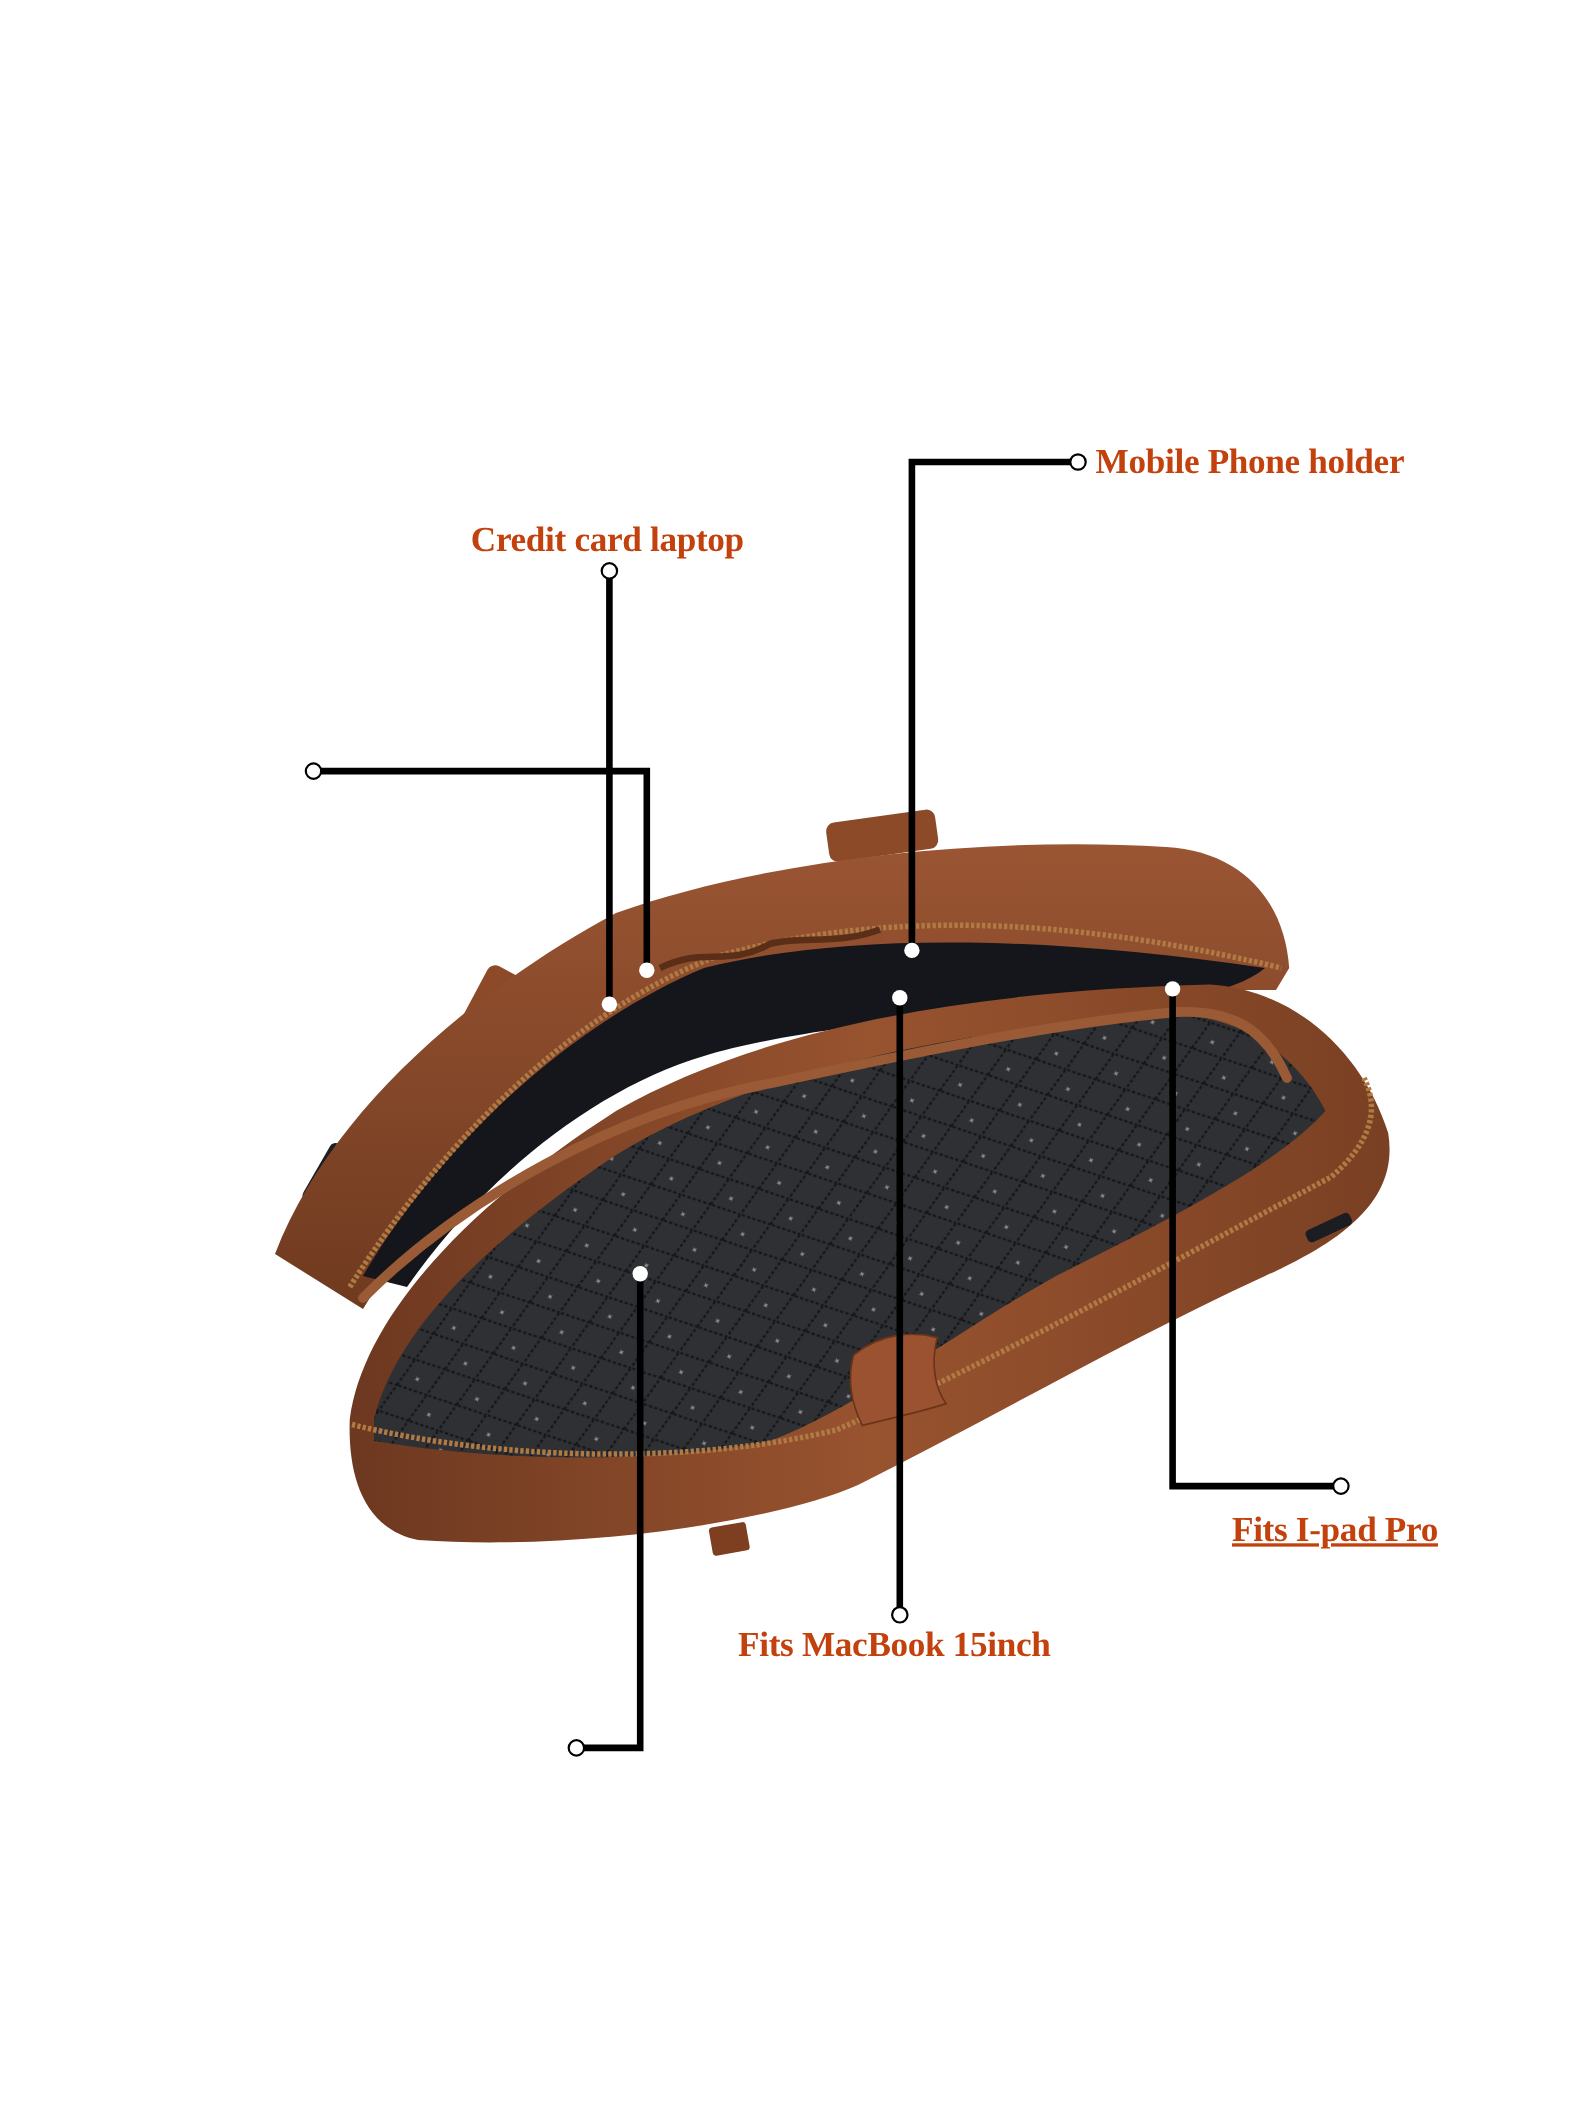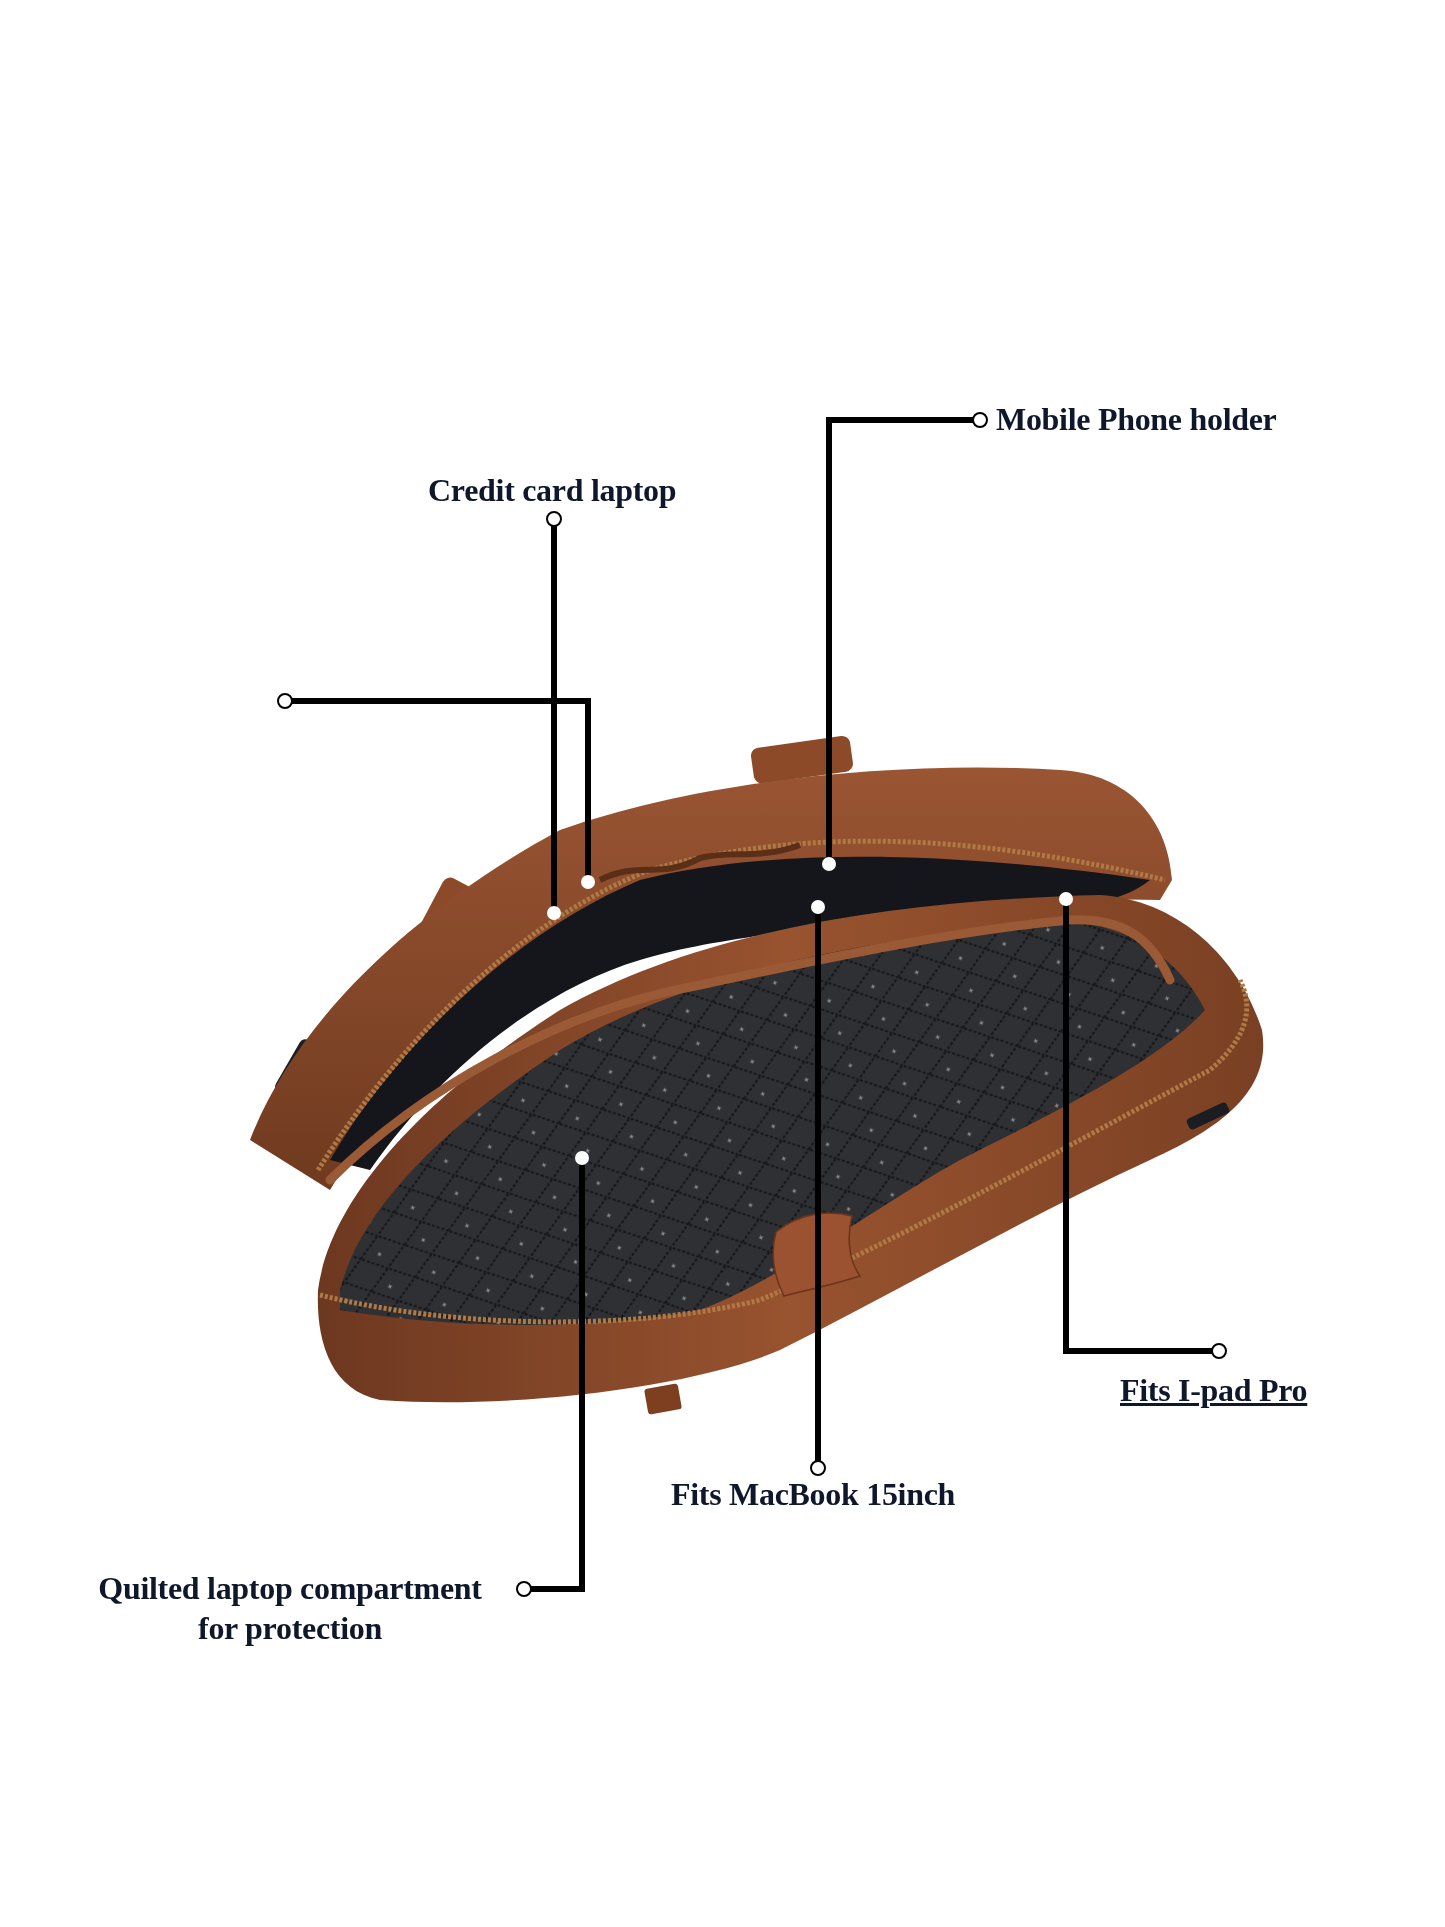"Mobile Phone holder" .label { color: #0f172a -> #c2410c }
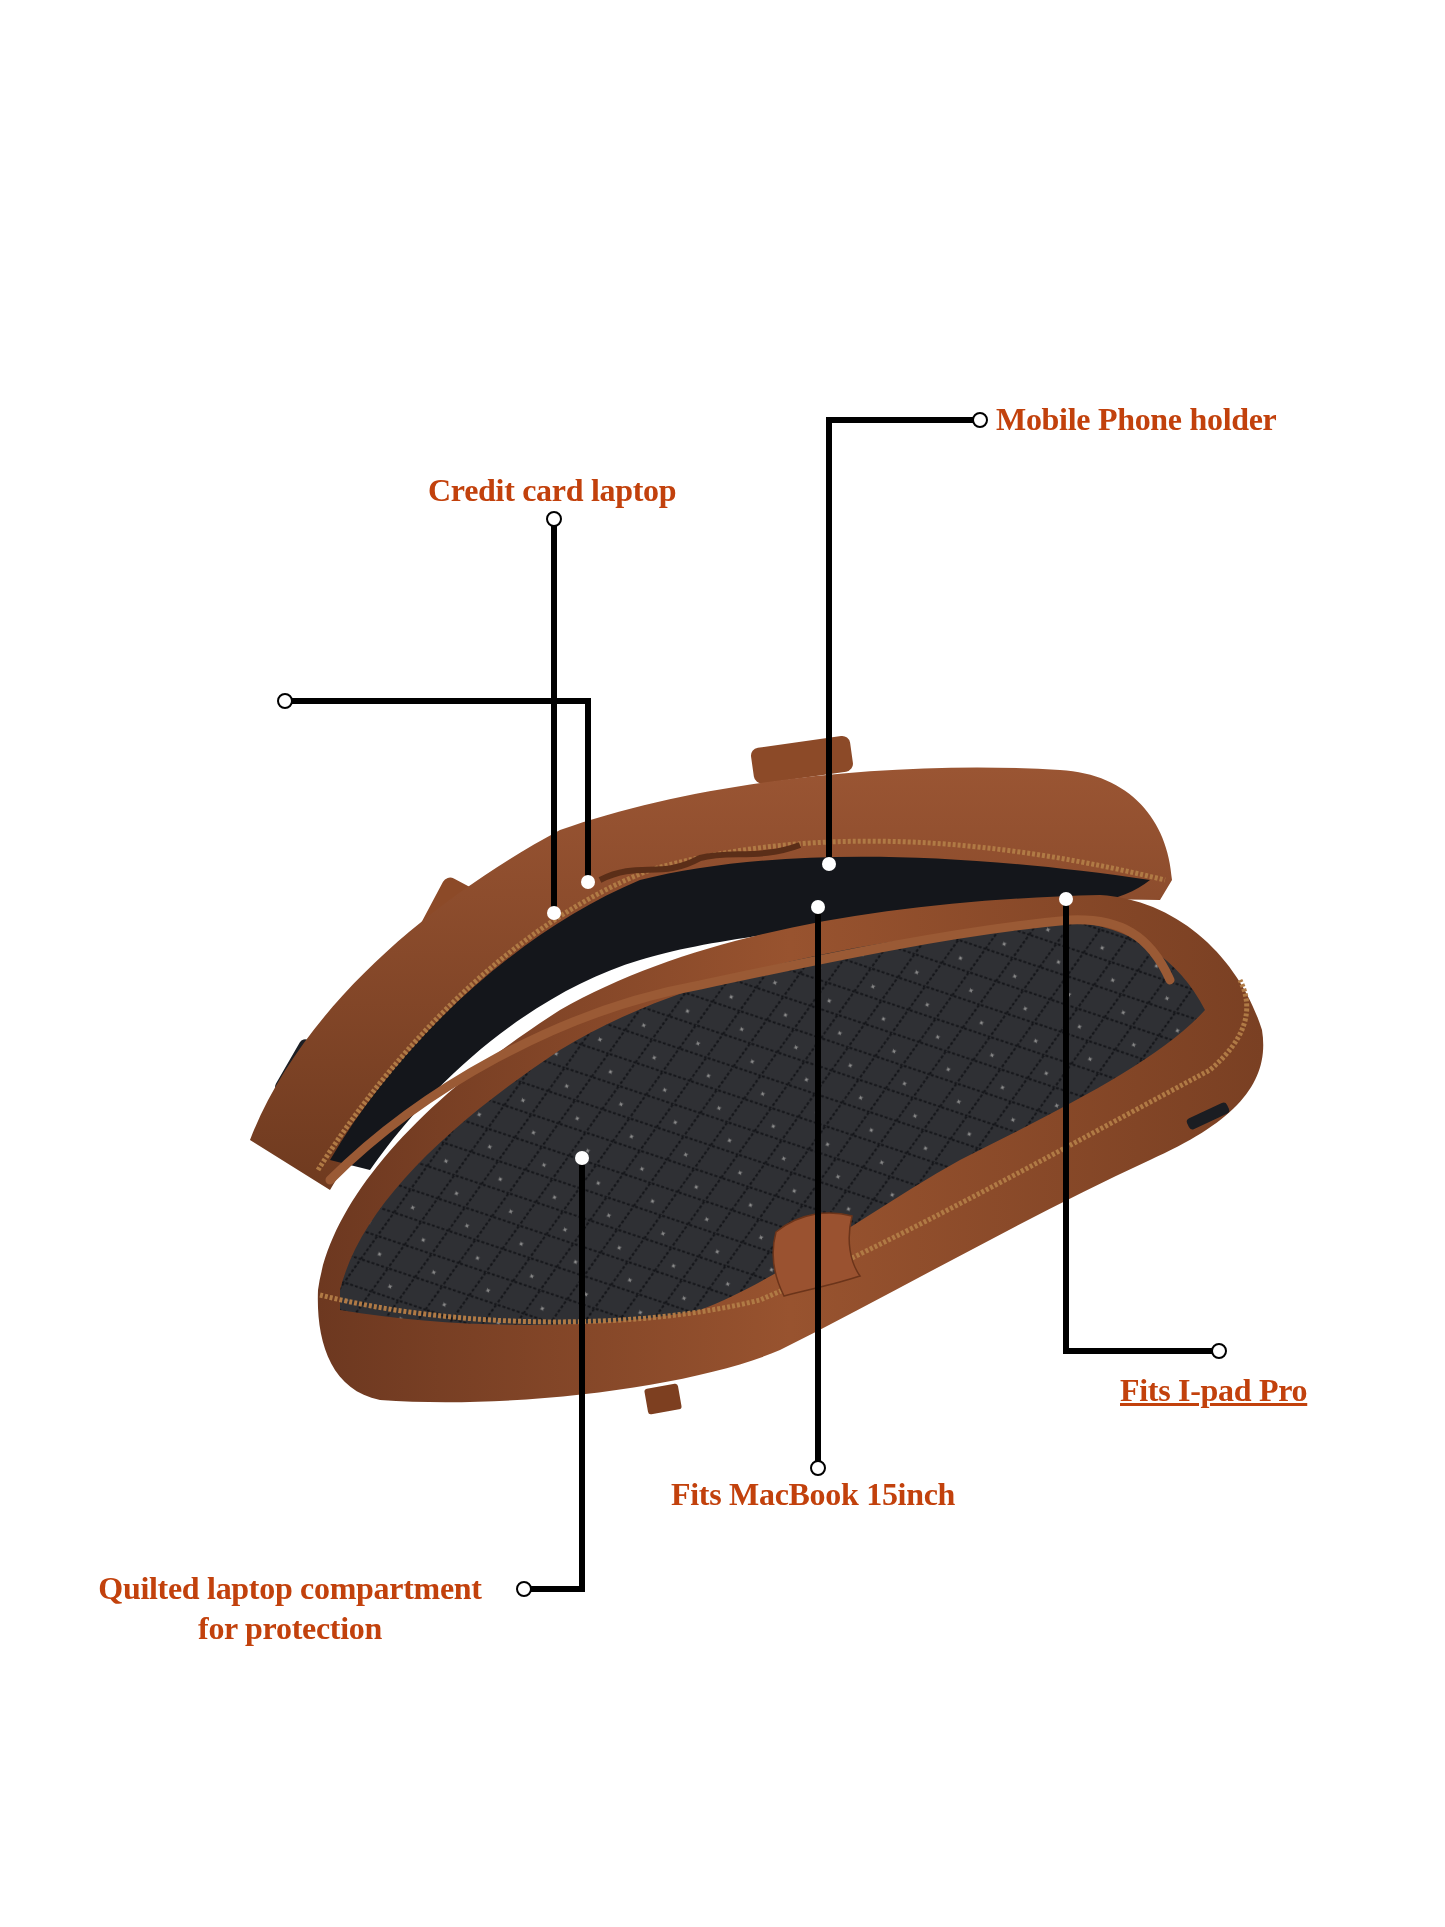"Quilted laptop compartment" div.label { html: <div> <div>Quilted laptop compartment</div> <div>for protection</div> </div> -> none }
